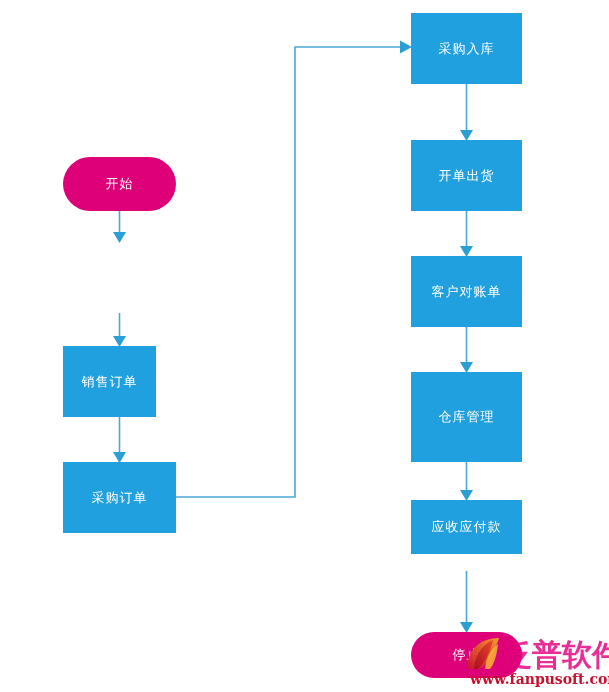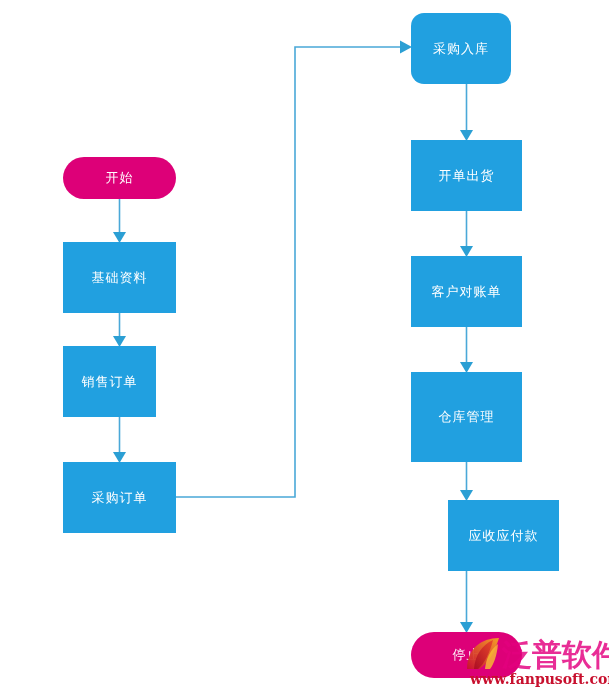"采购入库" div.node { border-radius: 13px -> none; width: 100px -> 111px }
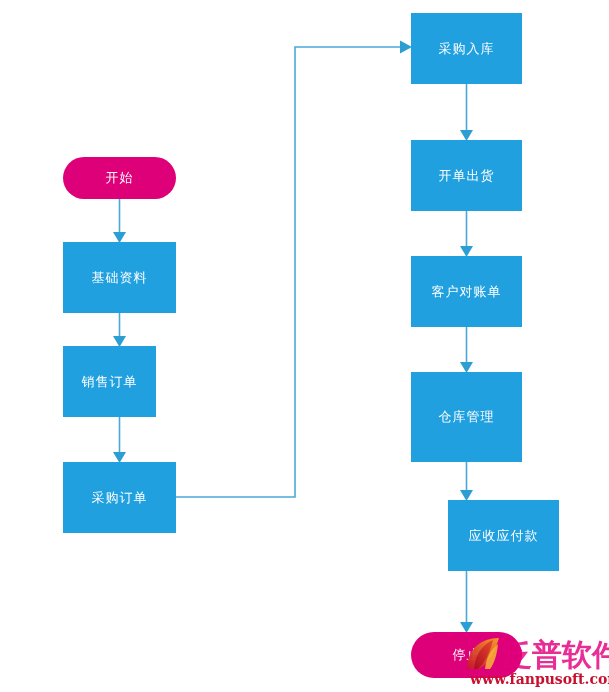"开始" div.node { height: 42px -> 54px }
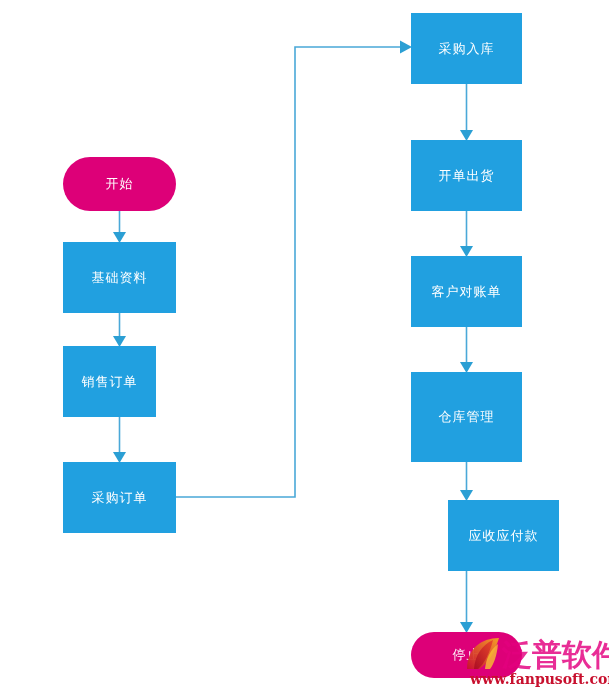"基础资料" div.node { html: <div> <span>基础资料</span> </div> -> none }
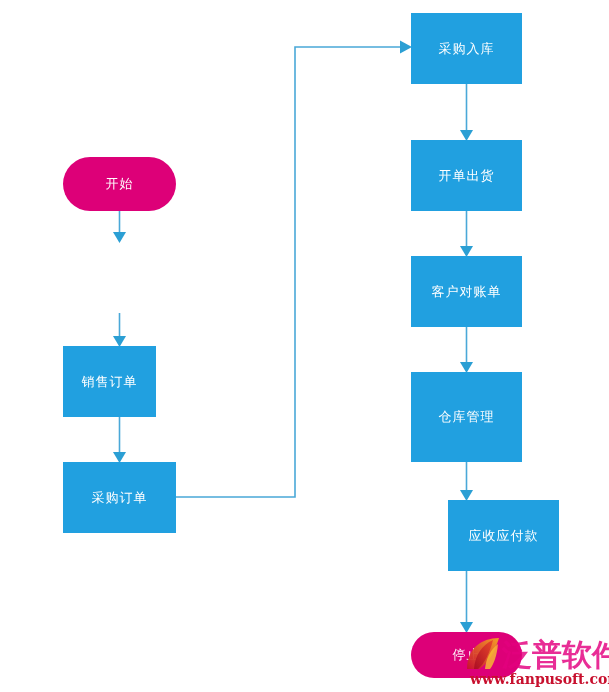"应收应付款" div.node { height: 71px -> 54px; margin-left: 37px -> none }
